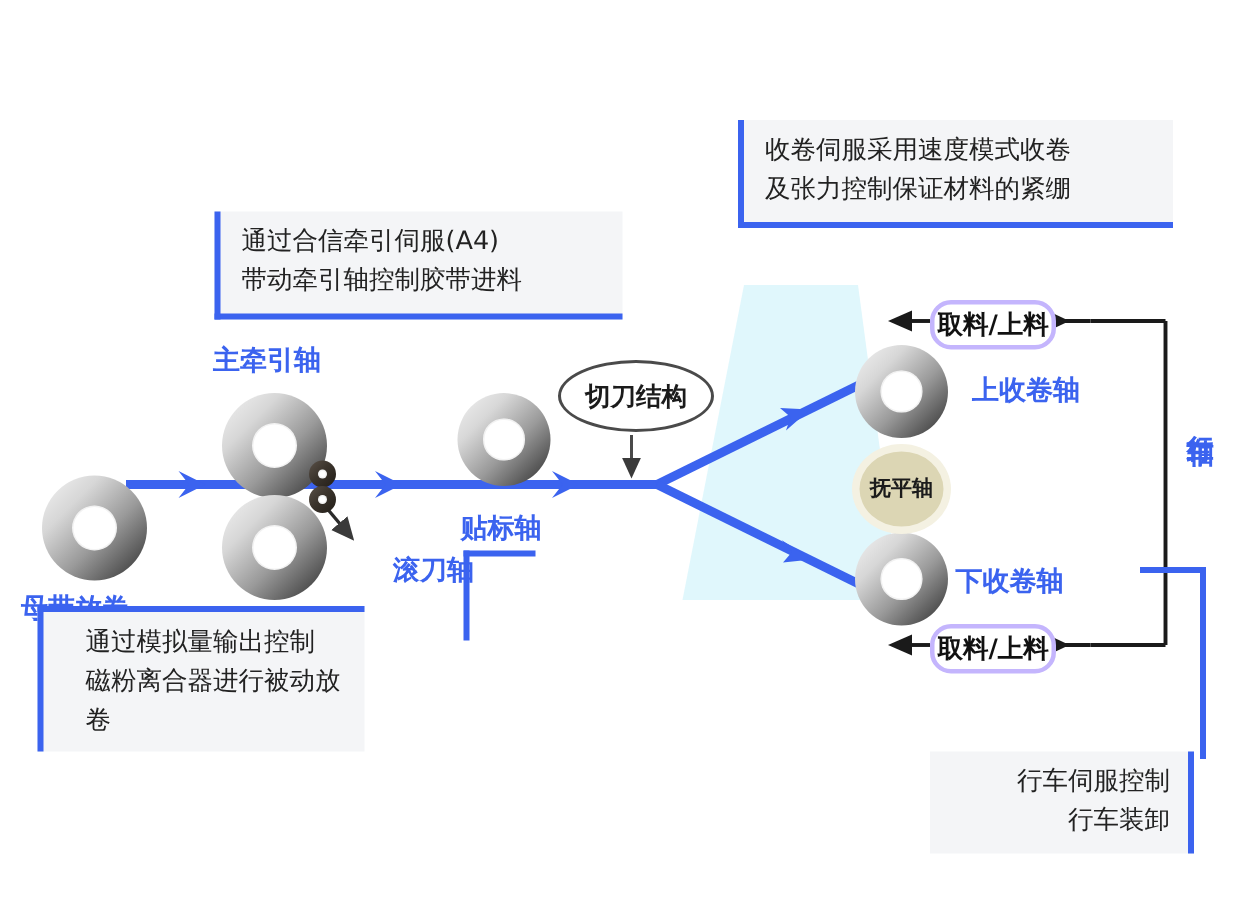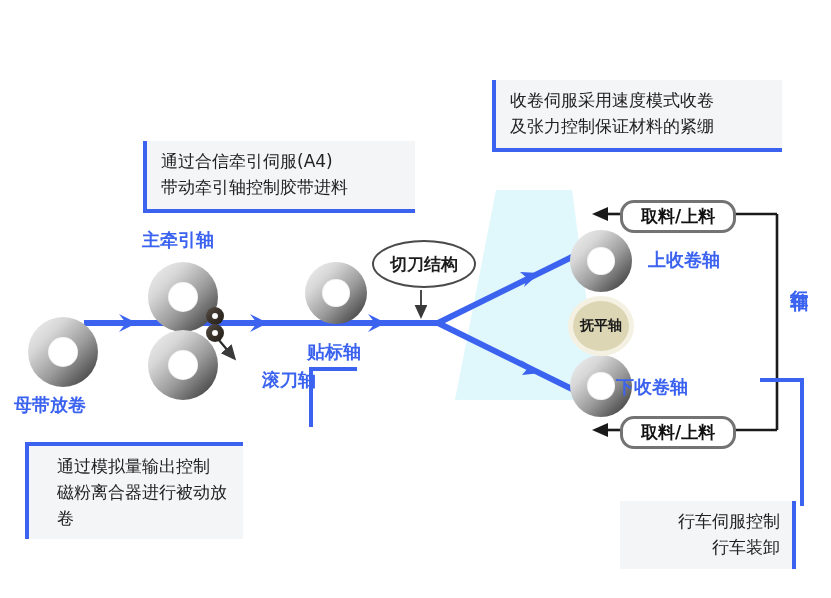"取料/上料" .pill { border: 3px solid #737373 -> 3px solid #c4b5fd; padding: 2px 18px -> 2px 2px }
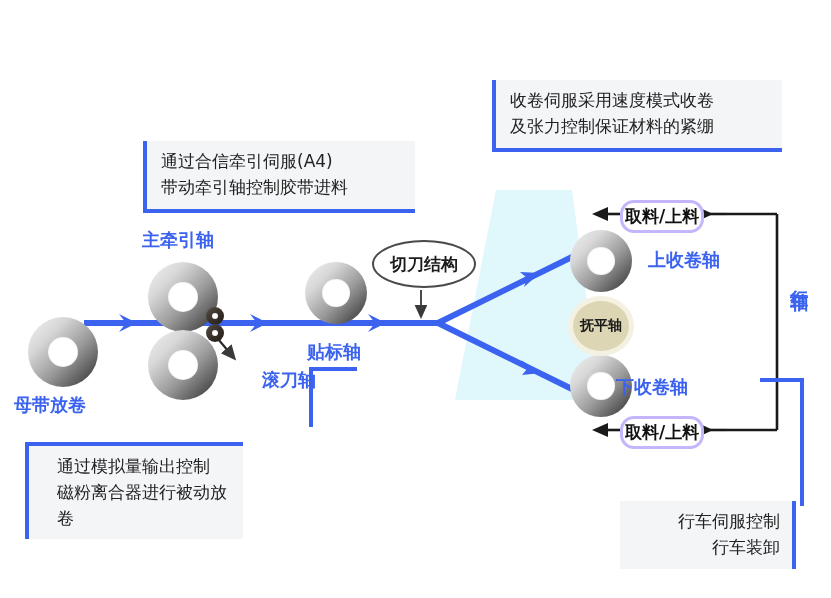"下收卷轴" div.blabel { left: 616px -> 637px }
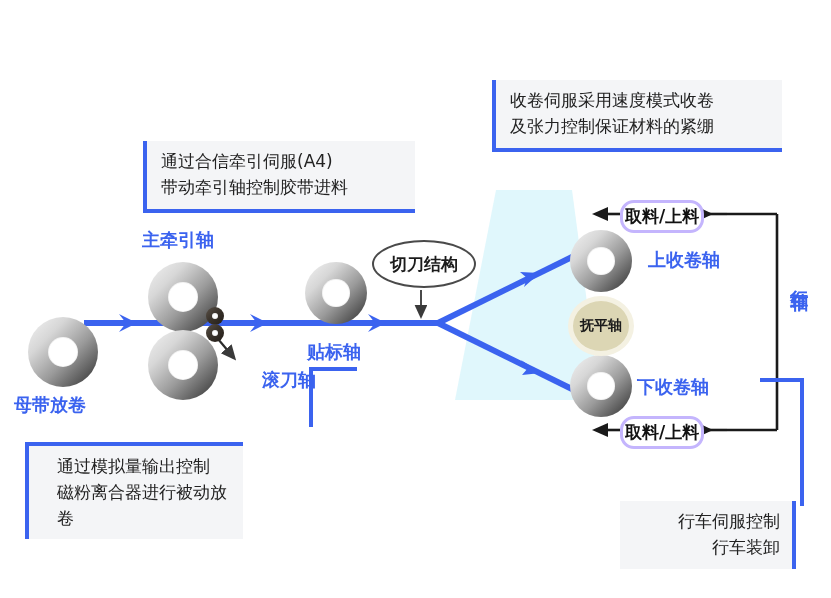"通过模拟量输出控制" div.note { top: 442px -> 404px }
